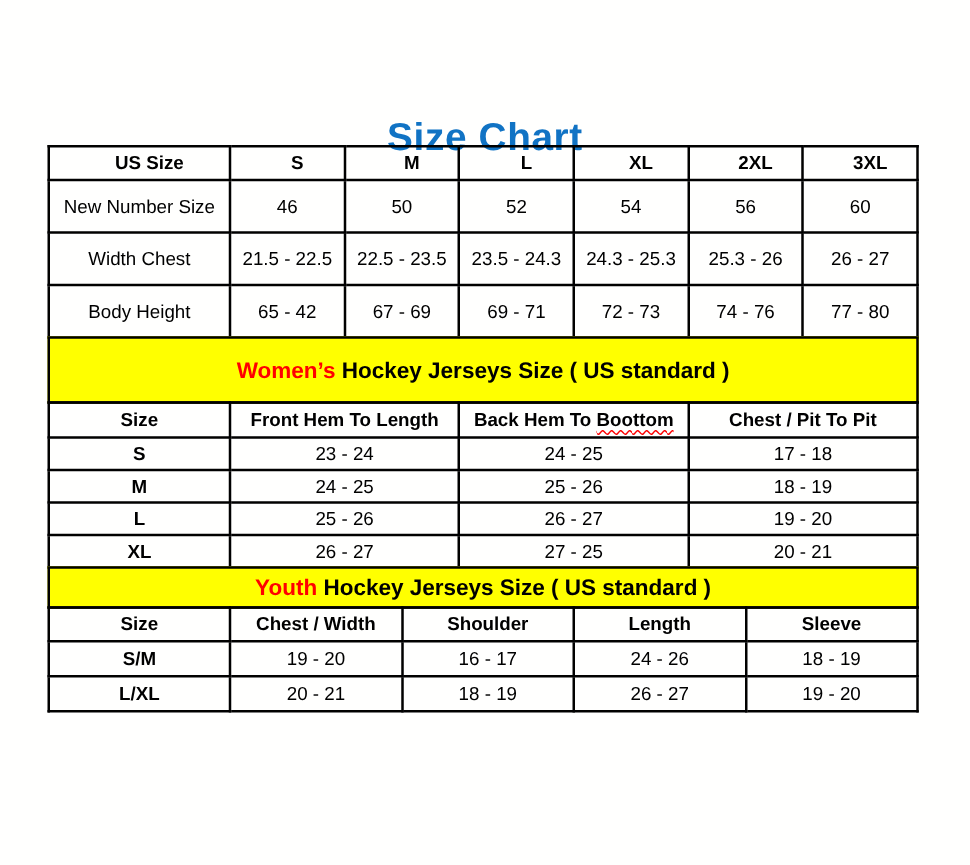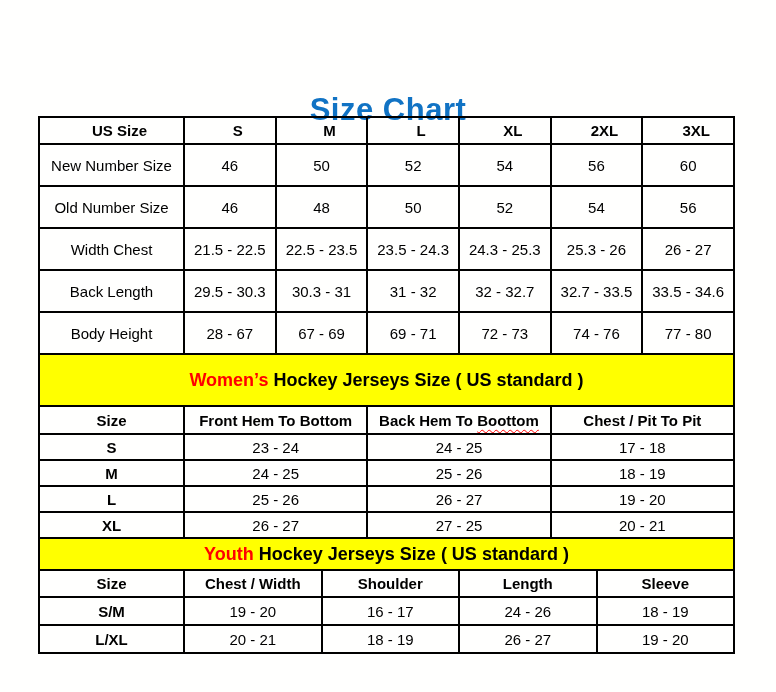"Old Number Size" tr { html: <tr> <td>Old Number Size</td> <td>46</td> <td>48</td> <td>50</td> <td>52</td> <td>54</td> <td>56</td> </tr> -> none }
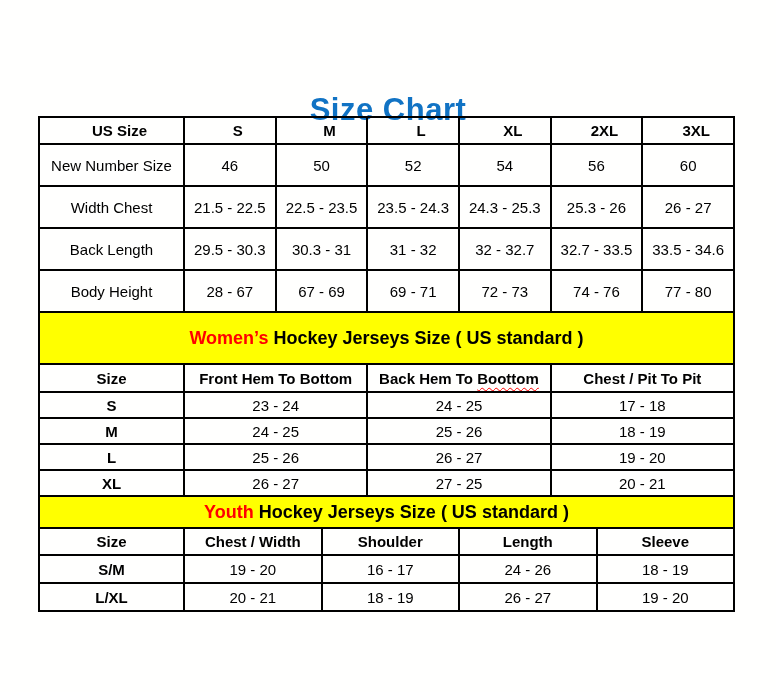"Back Length" tr { html: <tr> <td>Back Length</td> <td>29.5 - 30.3</td> <td>30.3 - 31</td> <td>31 - 32</td> <td>32 - 32.7</td> <td>32.7 - 33.5</td> <td>33.5 - 34.6</td> </tr> -> none }
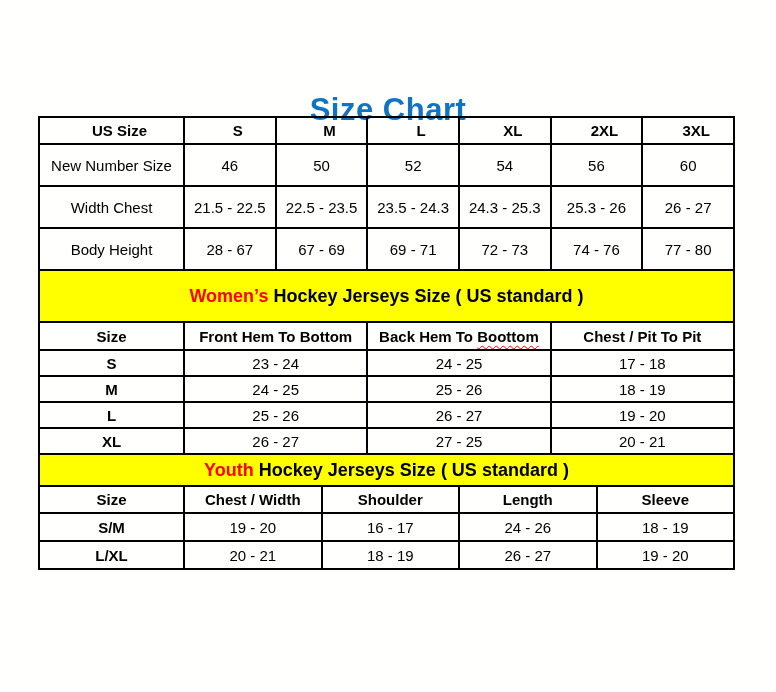"28 - 67" td { text: 28 - 67 -> 65 - 42 }
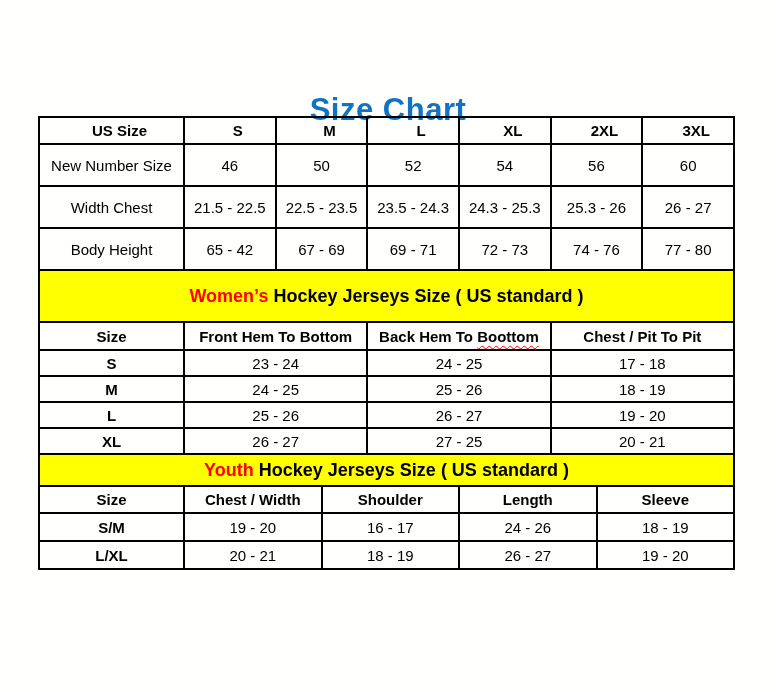"Front Hem To Bottom" th { text: Bottom -> Length }
